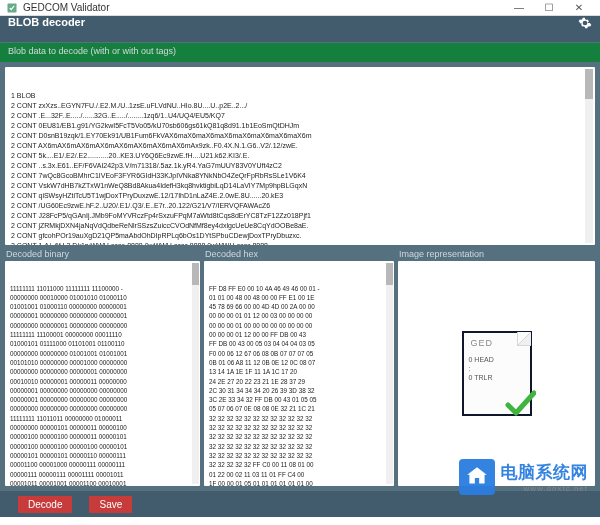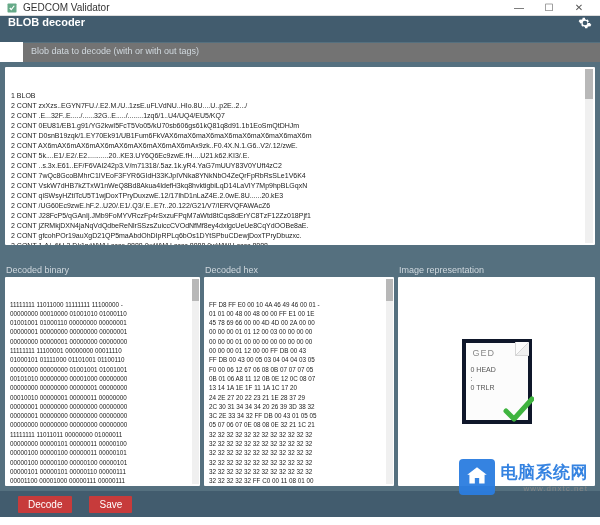"Blob data to decode (with" .subheader { background: #737373 -> #15803d; margin-left: 23px -> none }
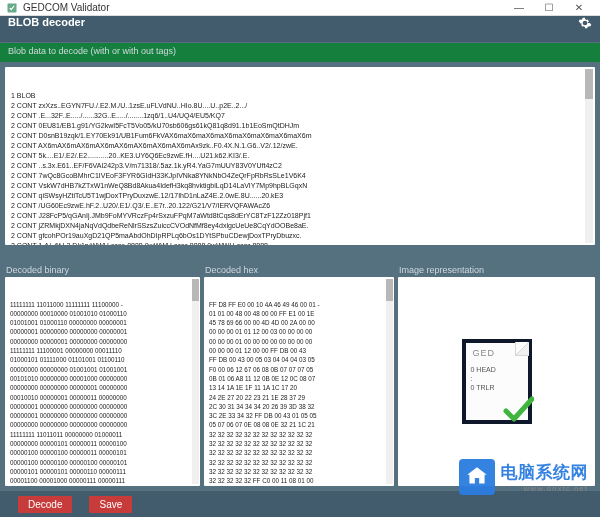"Decoded binary" .app-body { gap: 20px -> 4px }
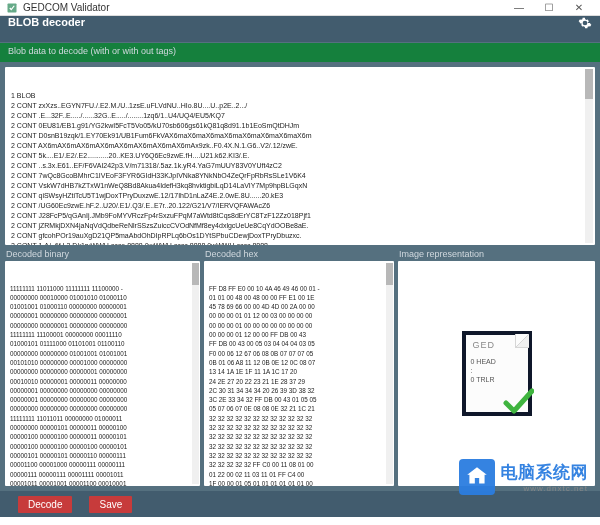"GED" .ged-file { border: 4px solid #0f172a -> 2px solid #0f172a }
